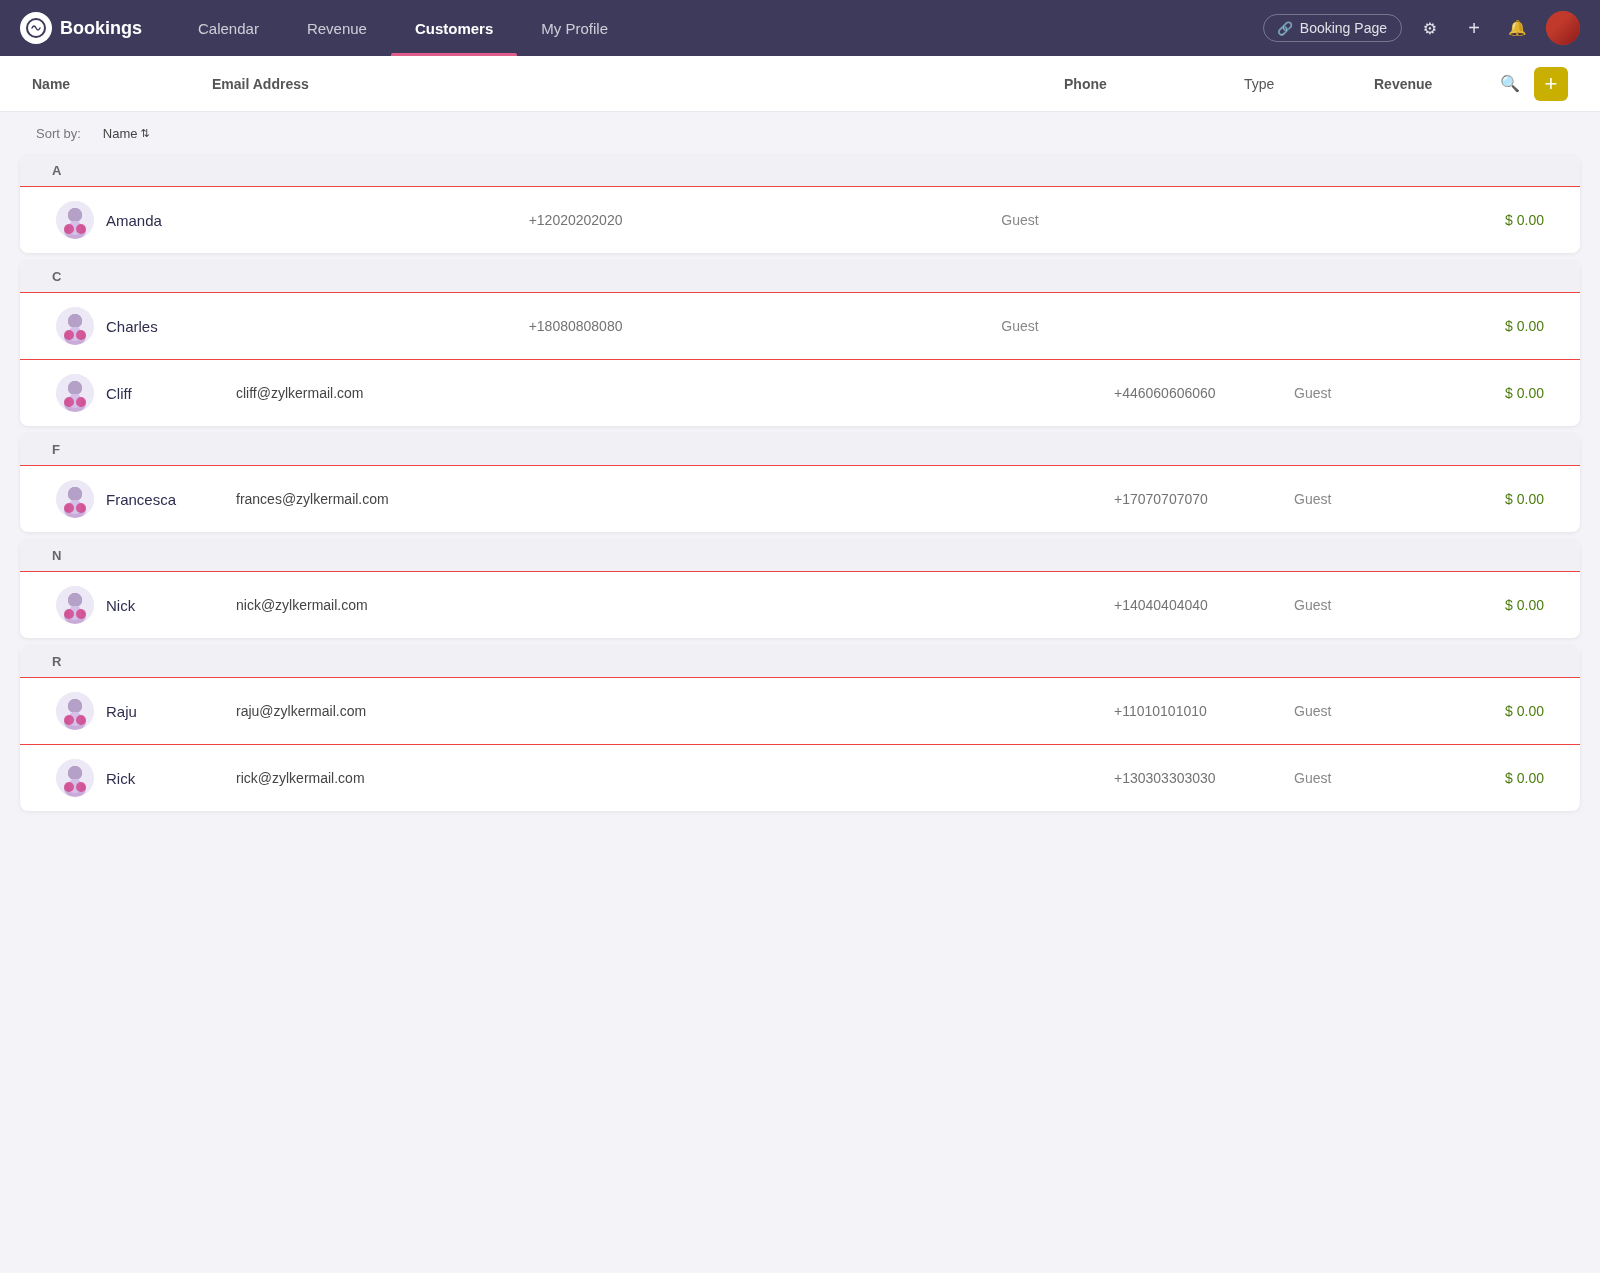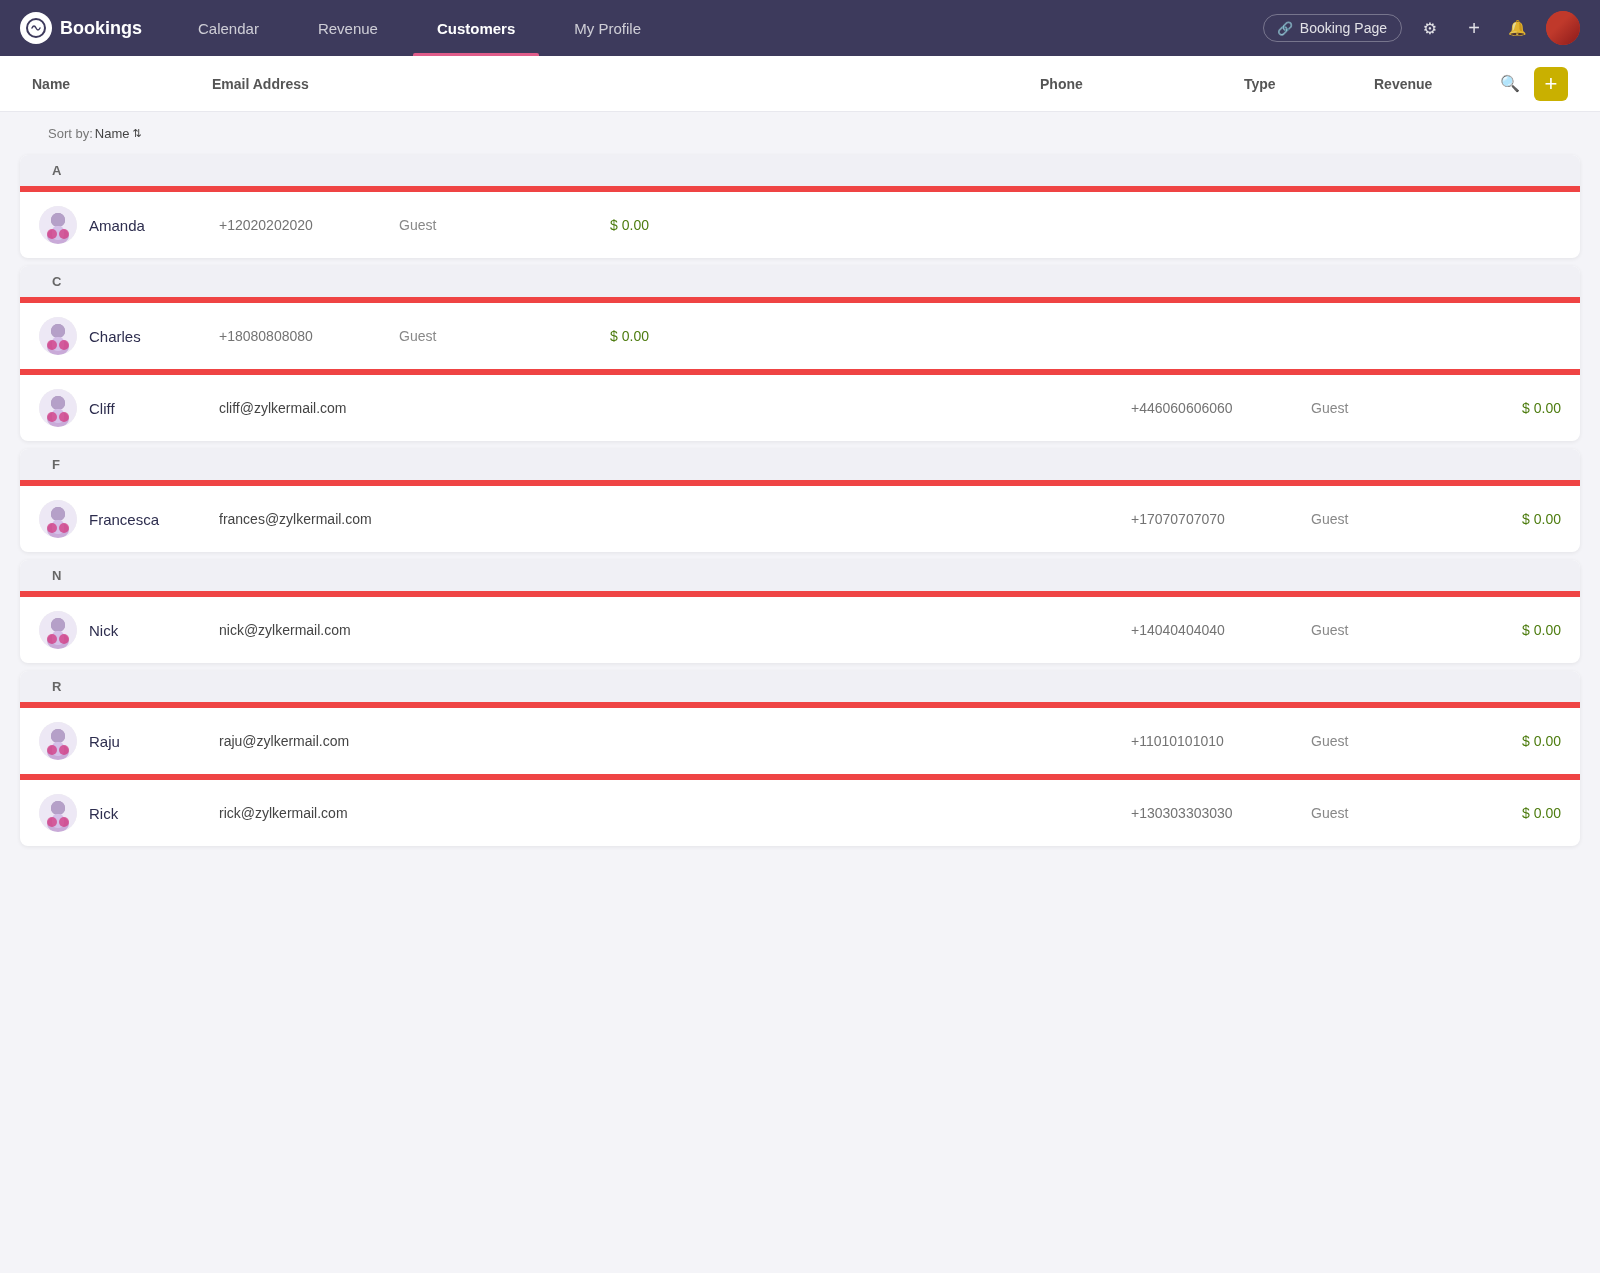"Calendar" .nav-links { gap: 11px -> 0 }
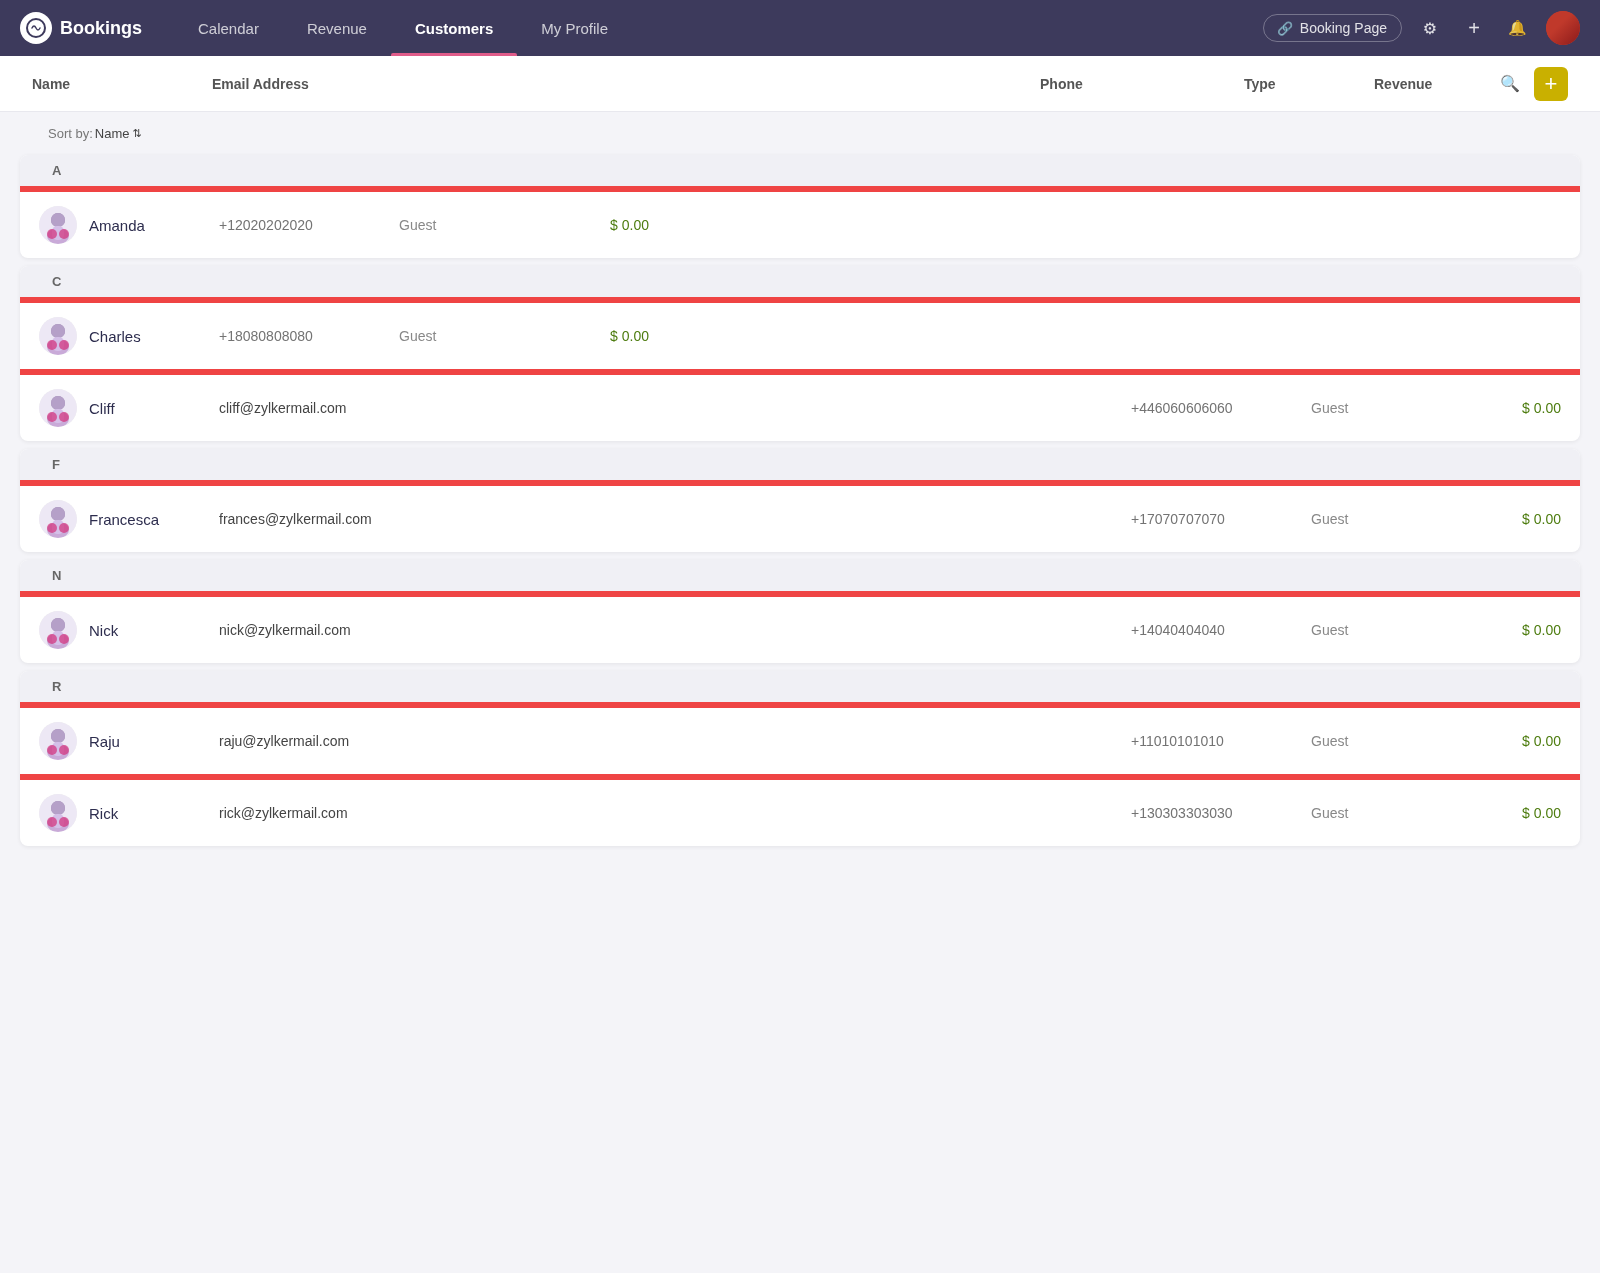"Type" .col-type { font-weight: 700 -> 400; margin-left: 24px -> none }
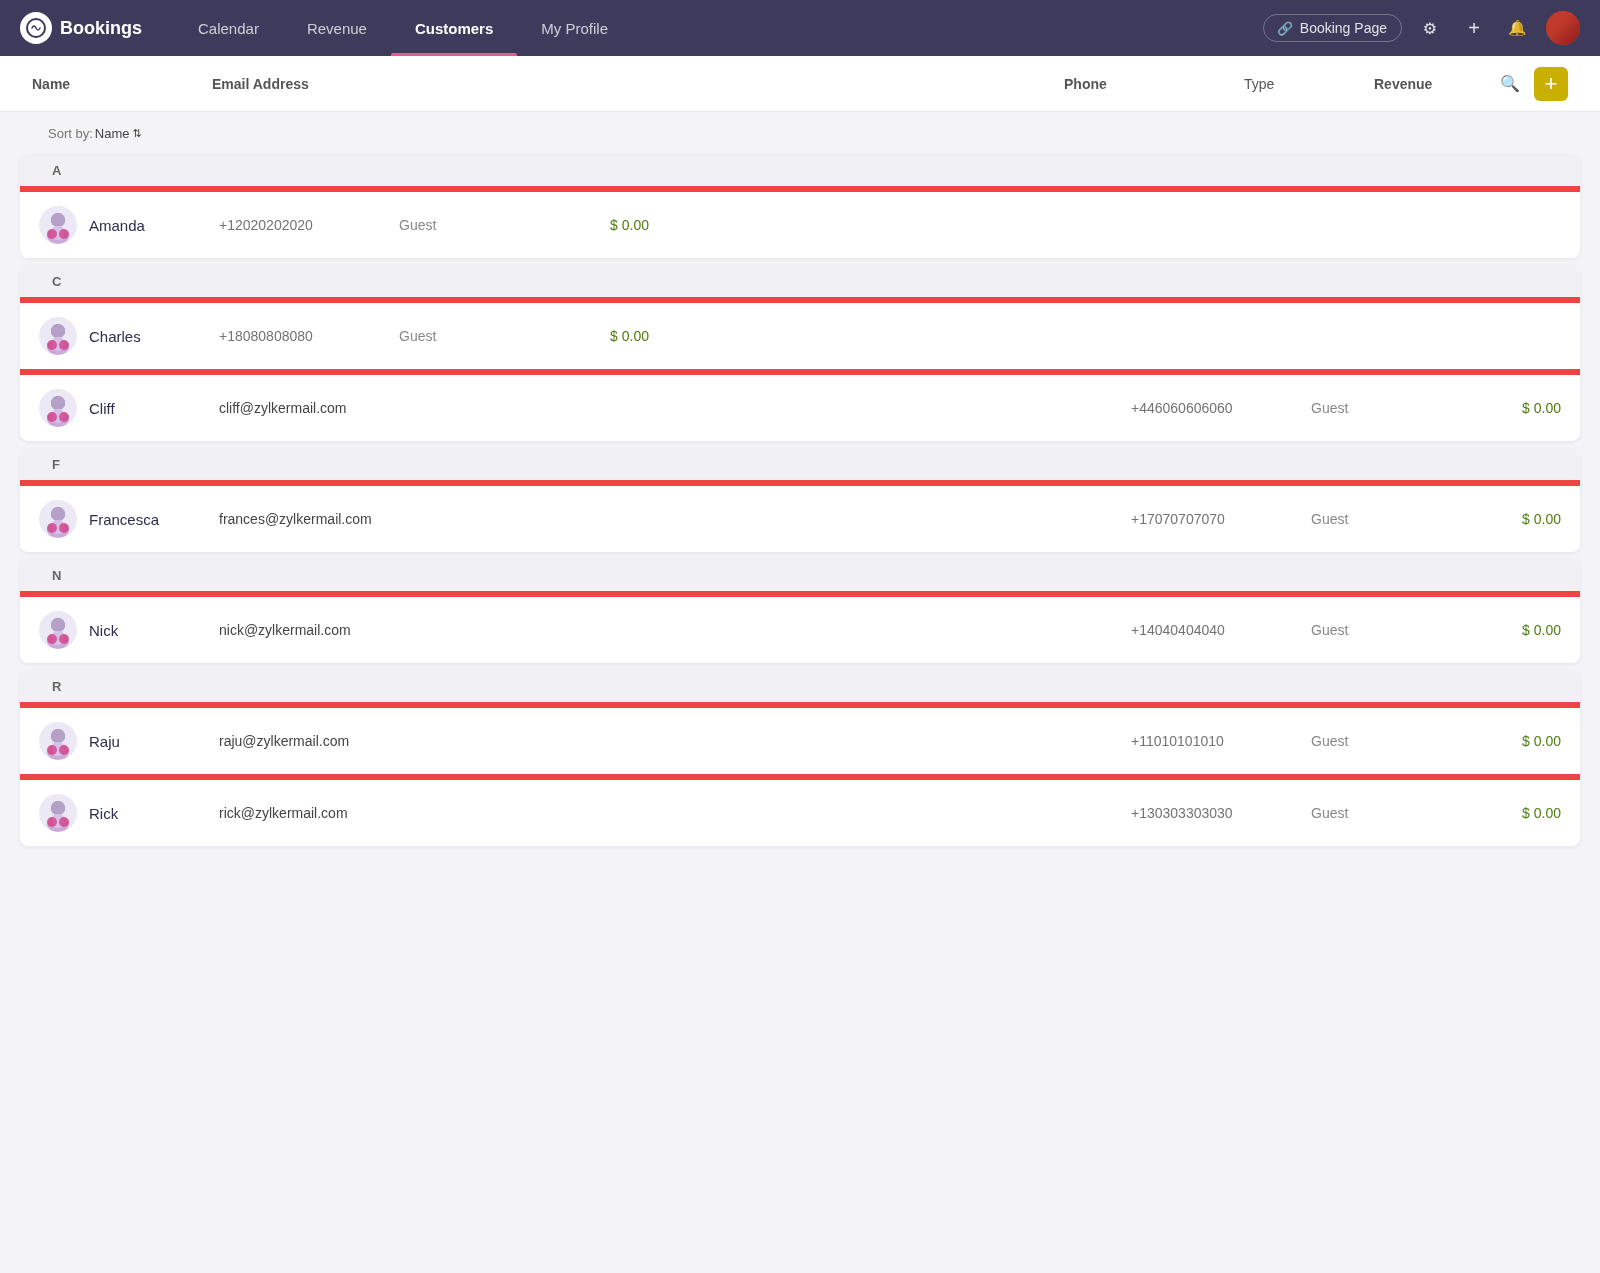"Sort by:" .sort-bar { gap: 2px -> 22px; padding: 14px 48px -> 14px 36px }
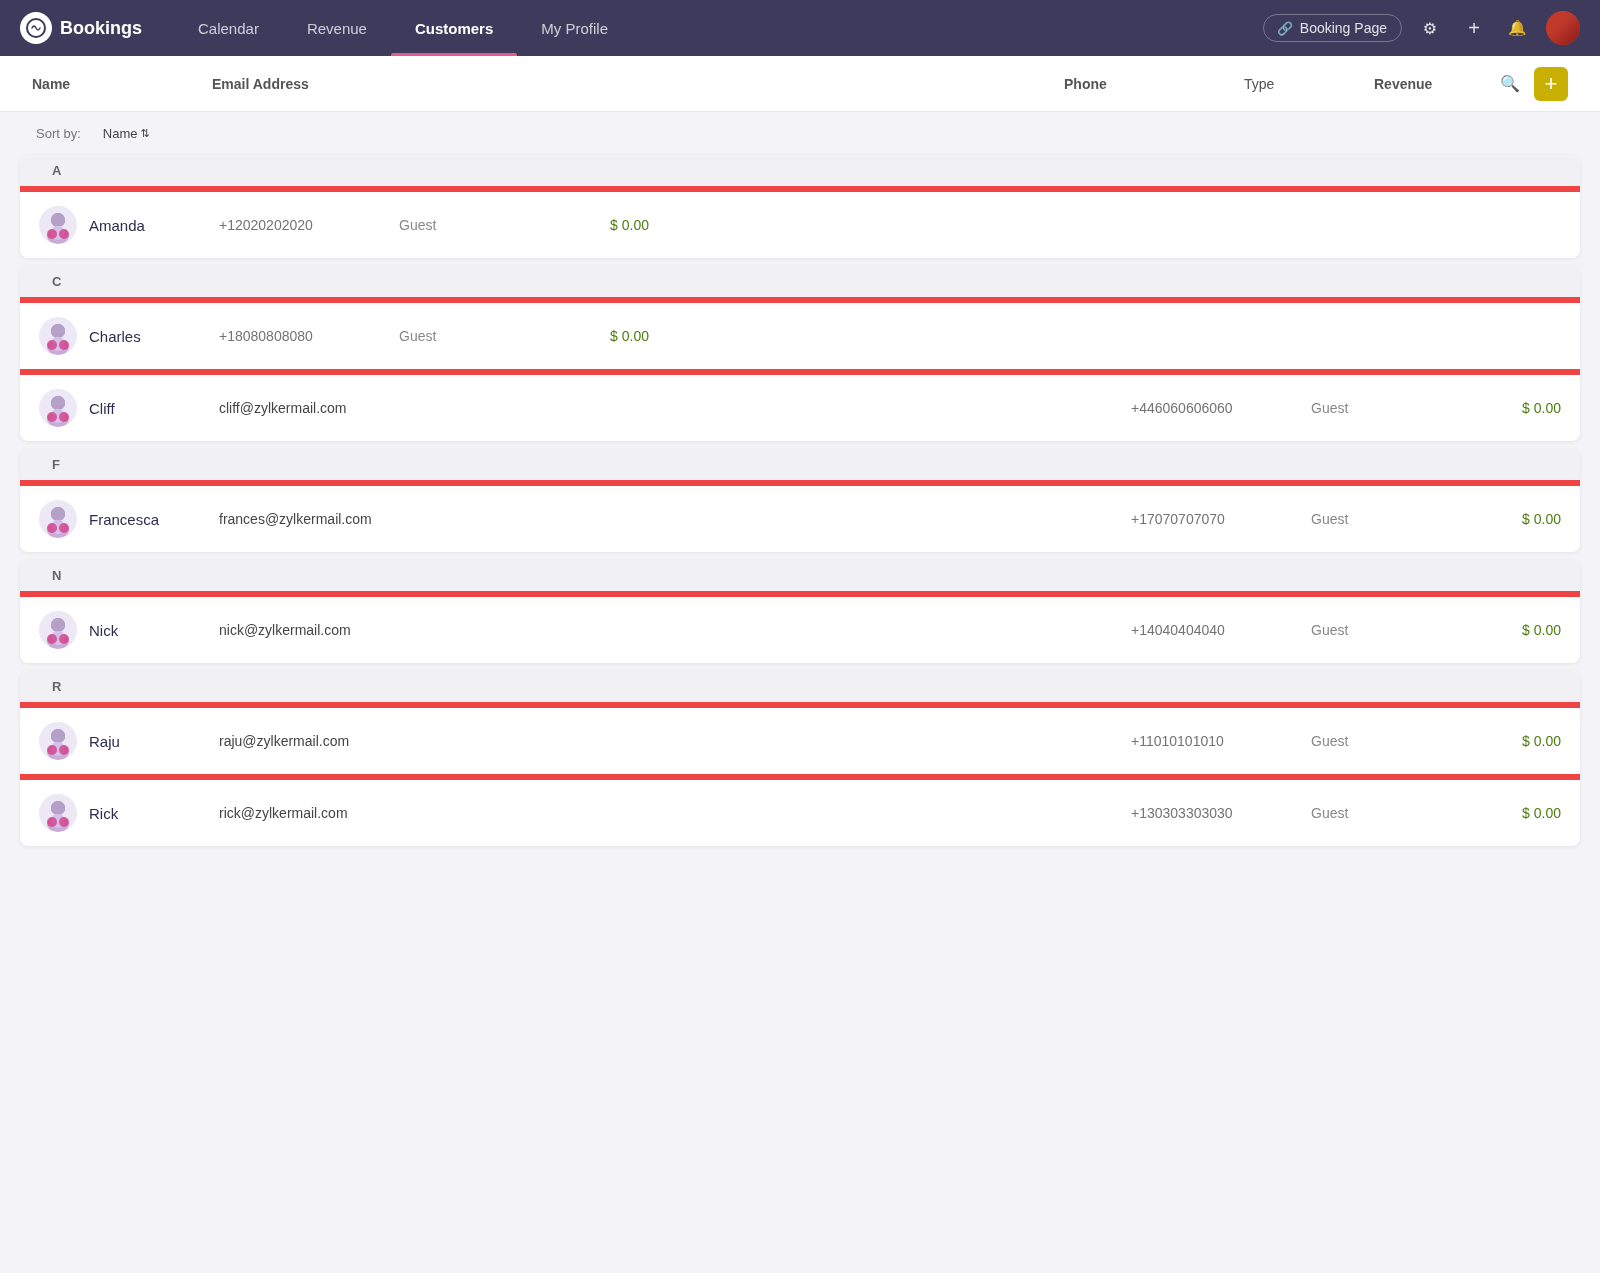"Amanda" .customer-row { border-top: 6px solid #ef4444 -> 1px solid #ef4444; justify-content: none -> space-between; padding: 14px 19px -> 14px 36px }
